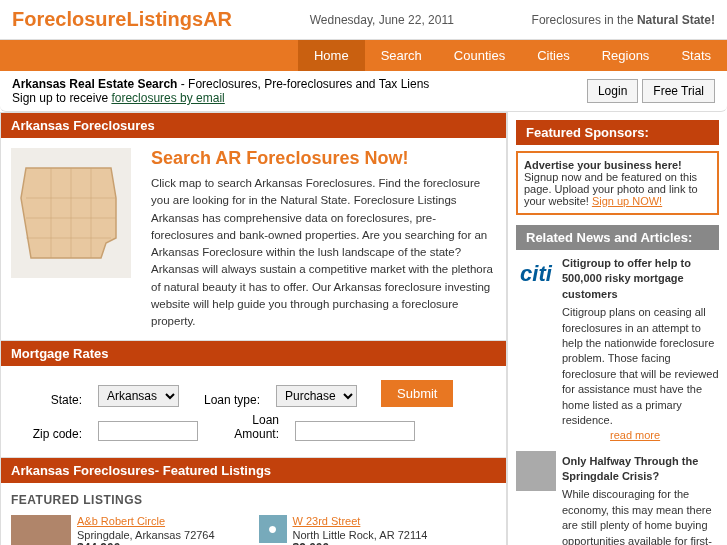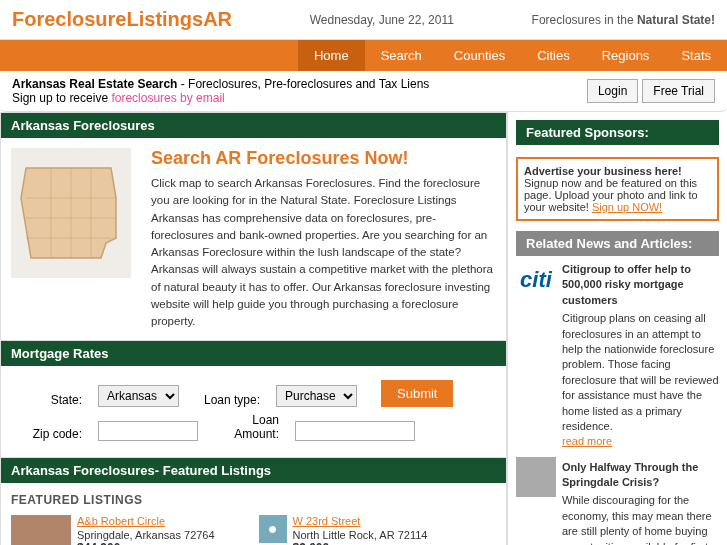"foreclosures by email" a.subheader-email { color: #ec4899 -> #14532d; text-decoration: none -> underline }
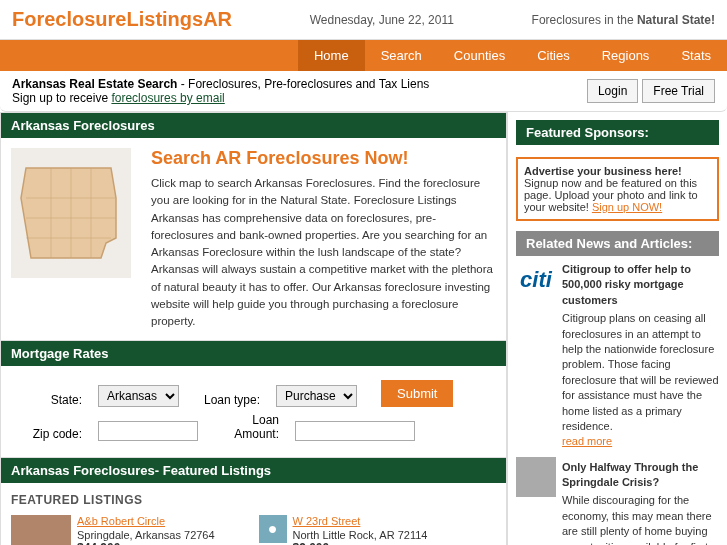"Arkansas Foreclosures" .section-header { background: #14532d -> #c2410c }
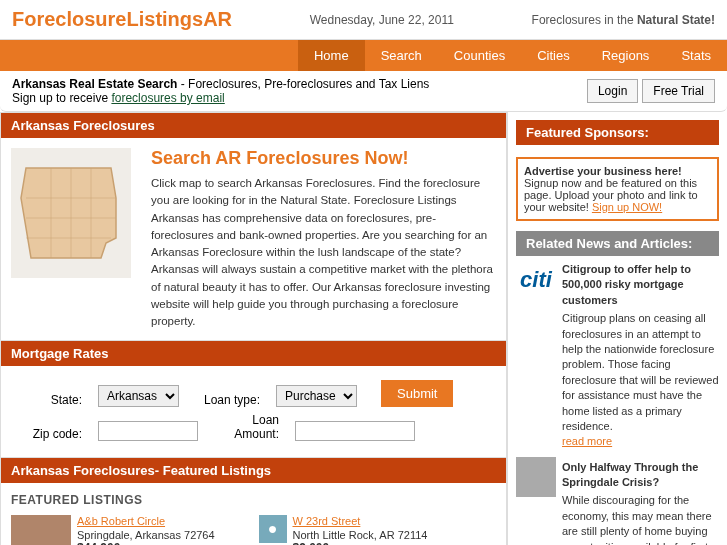"Featured Sponsors:" div.section-header { margin-bottom: 12px -> 6px }
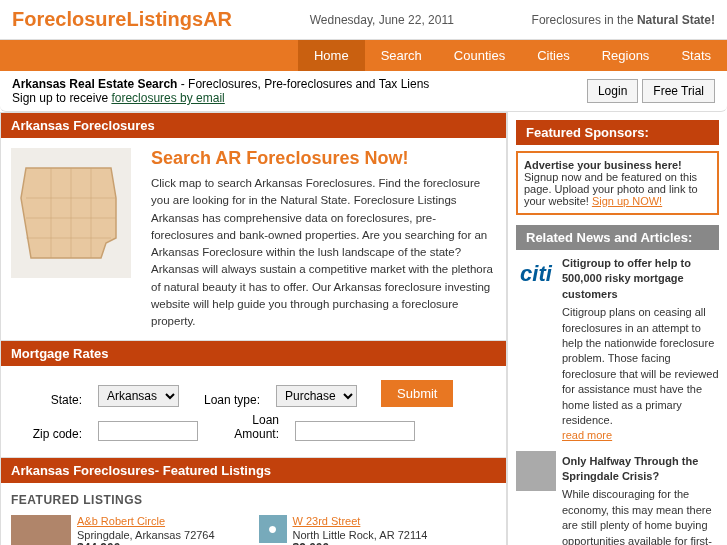"read more" .news-read-more { margin-left: none -> 48px }
